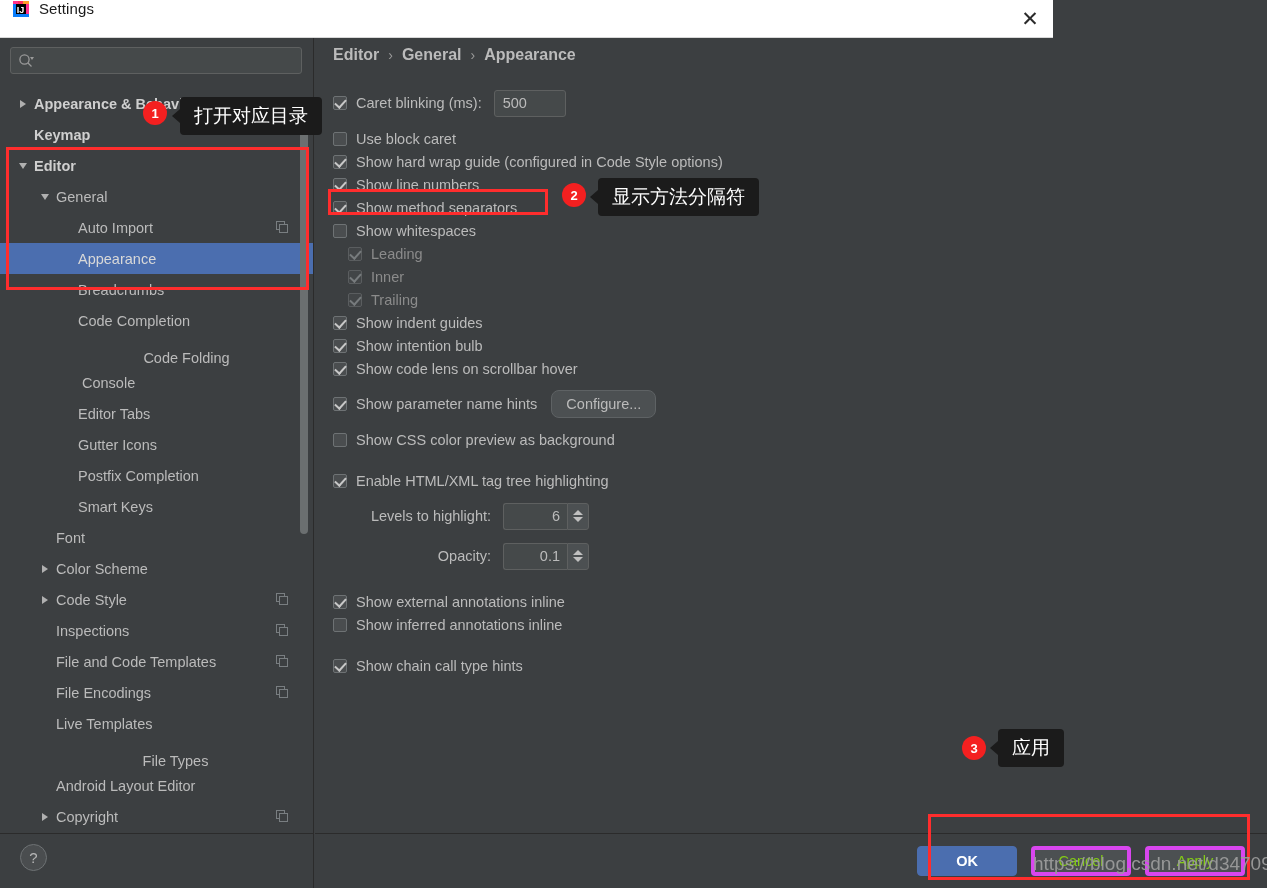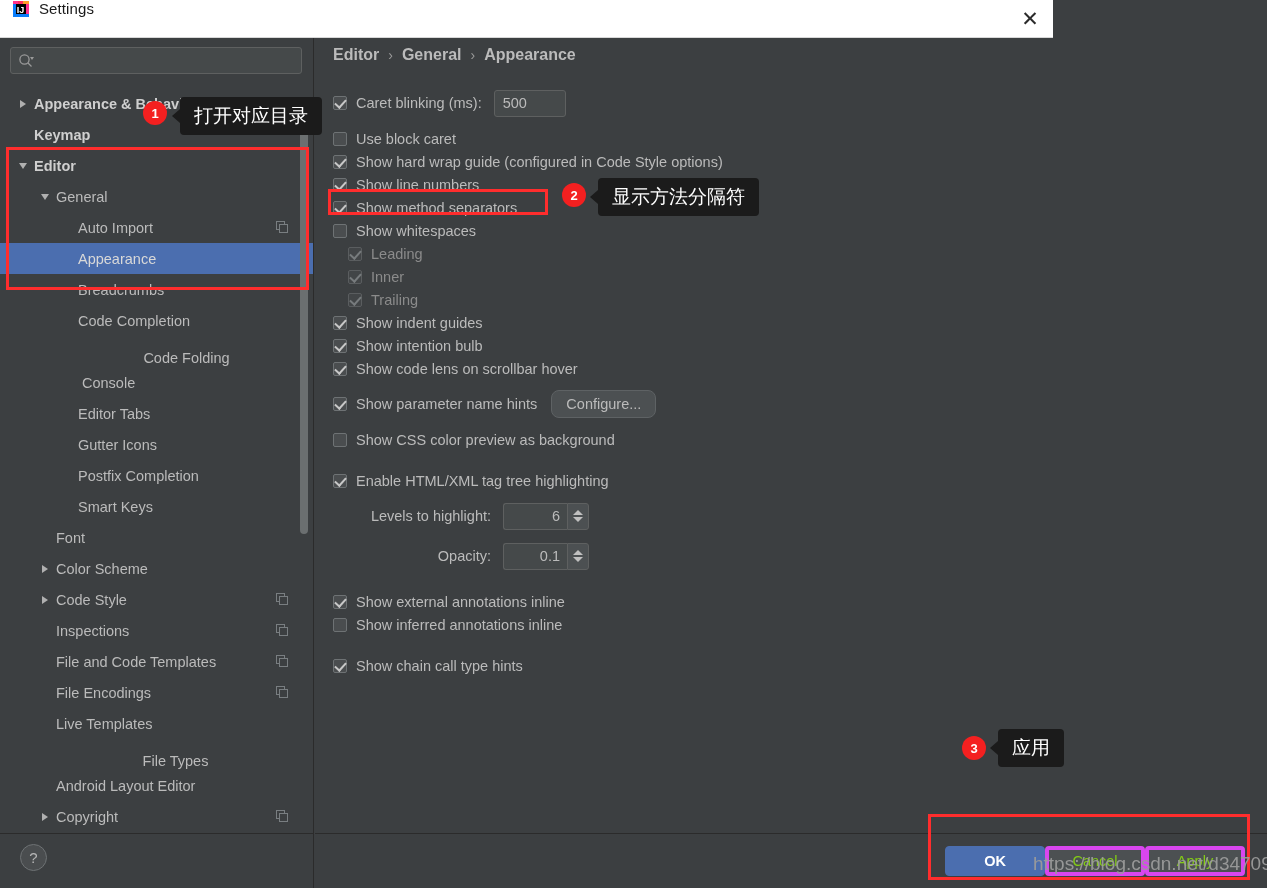"OK" .btnbar { gap: none -> 14px }
